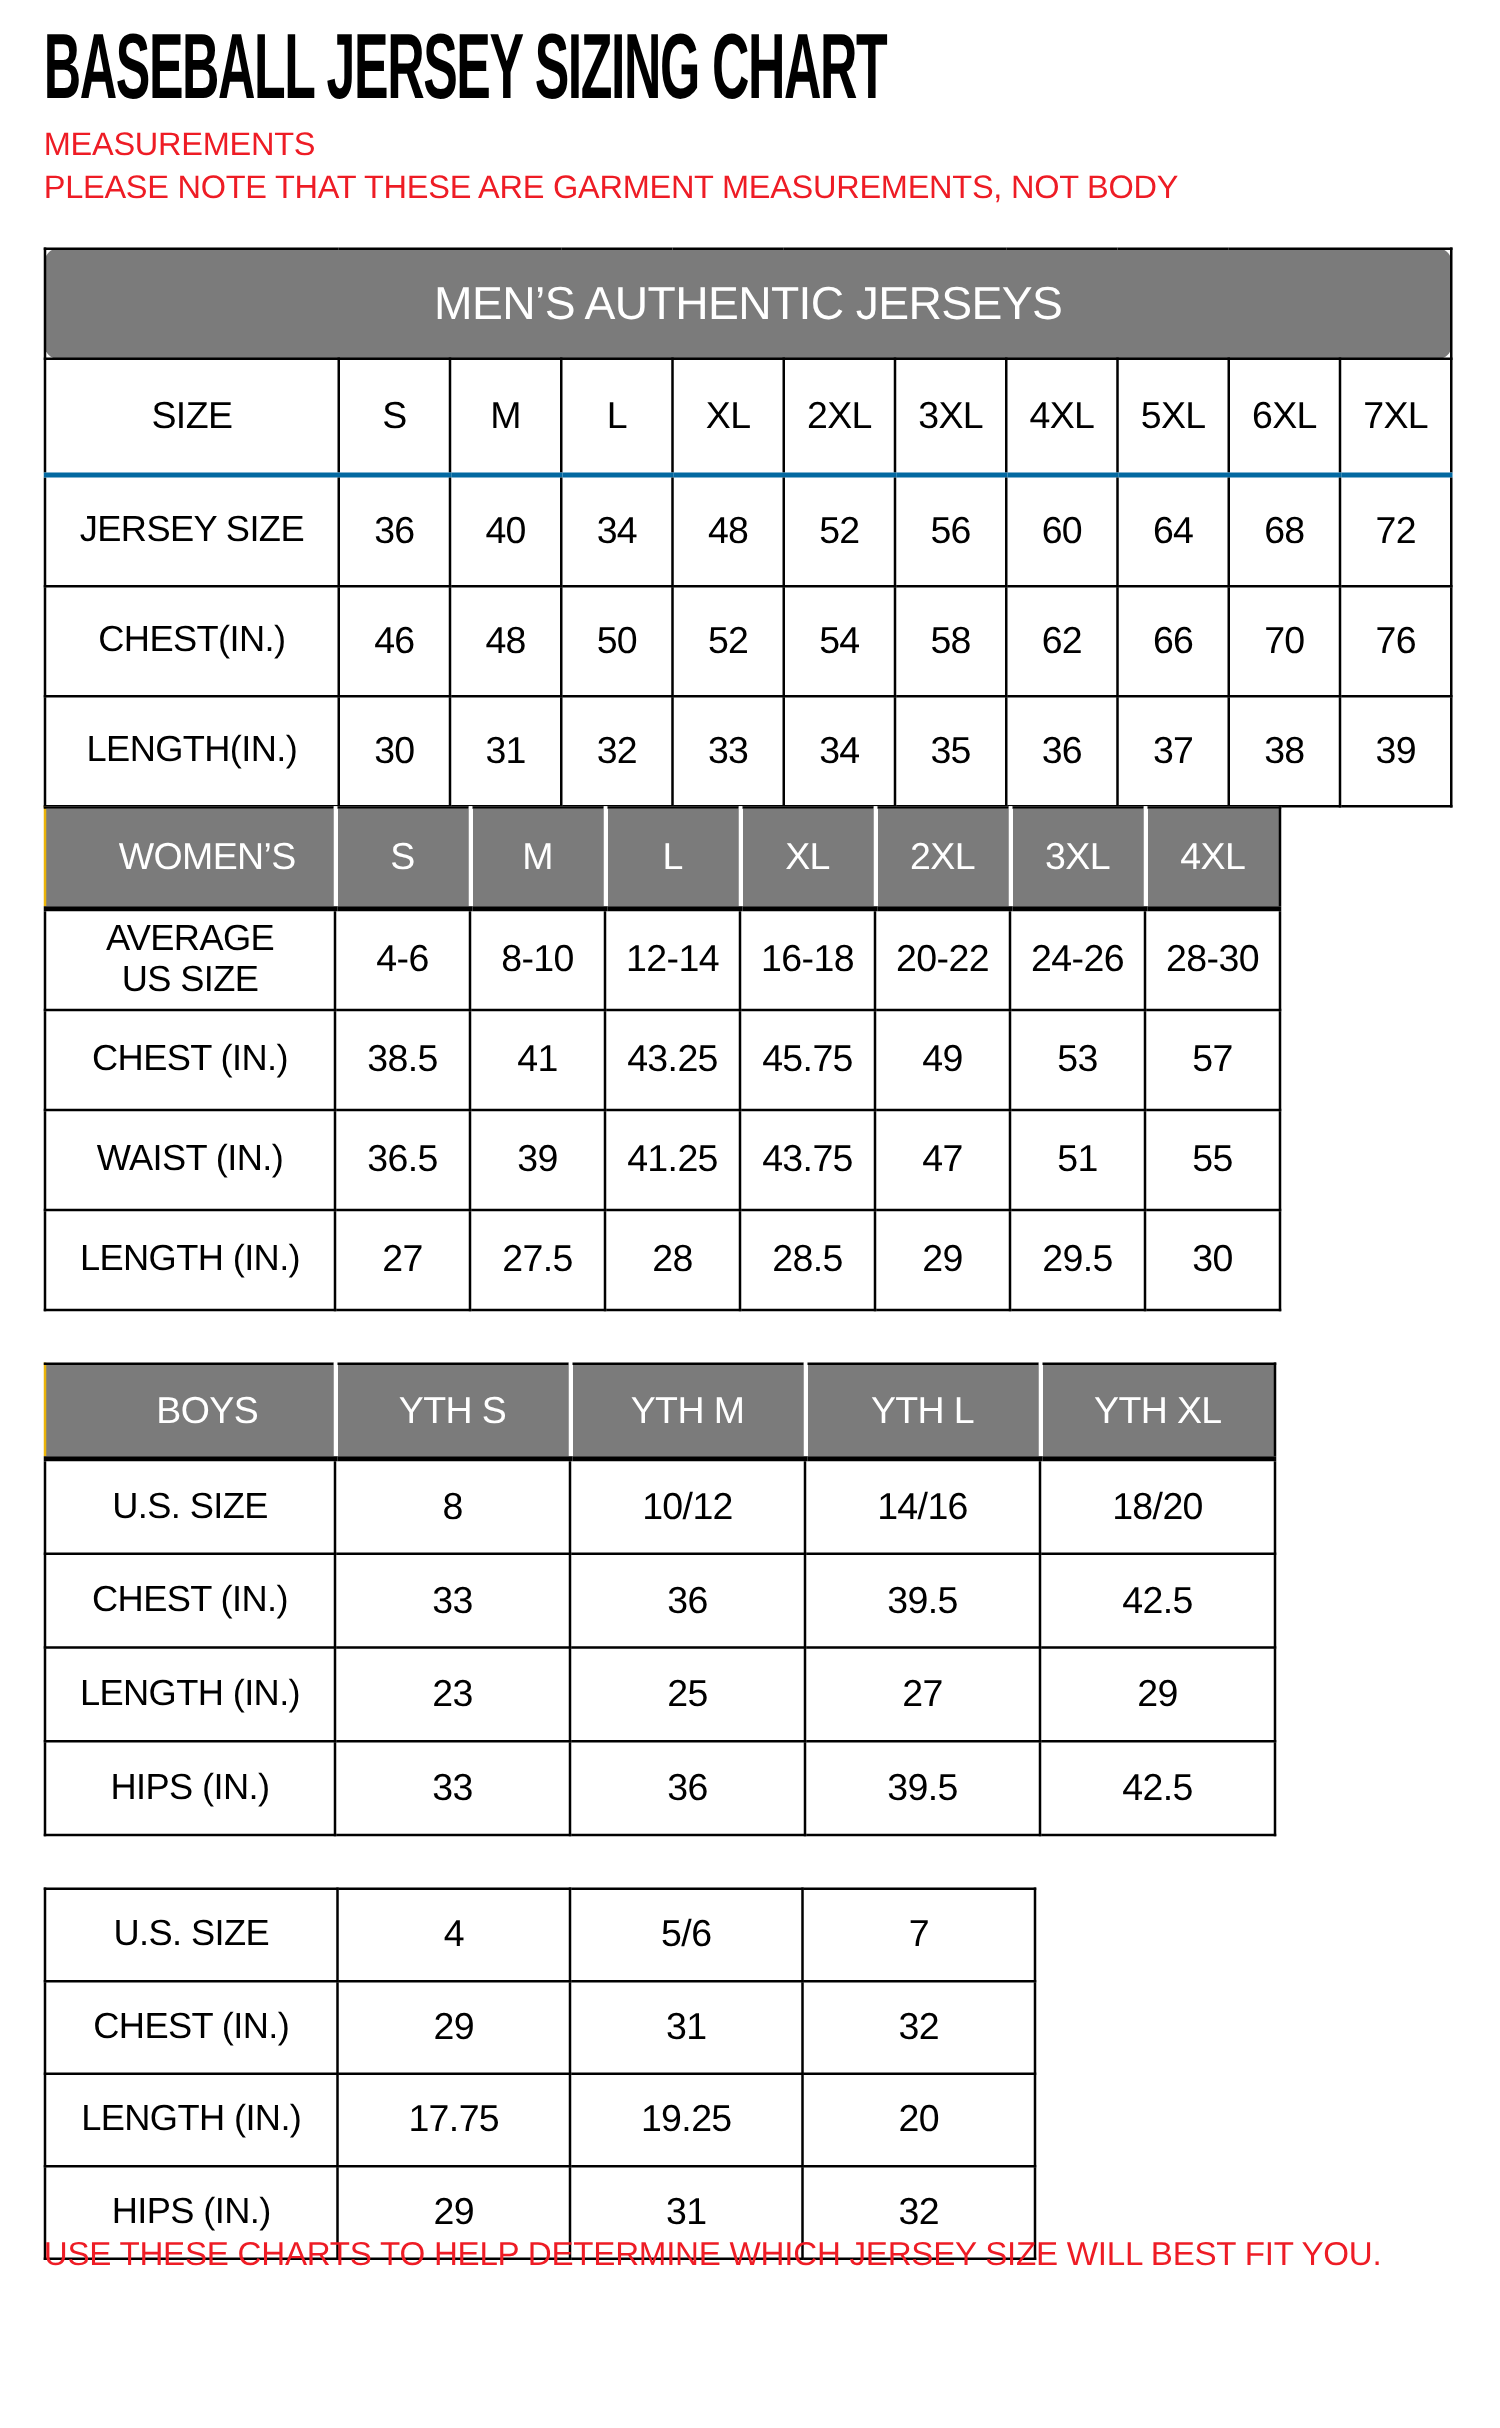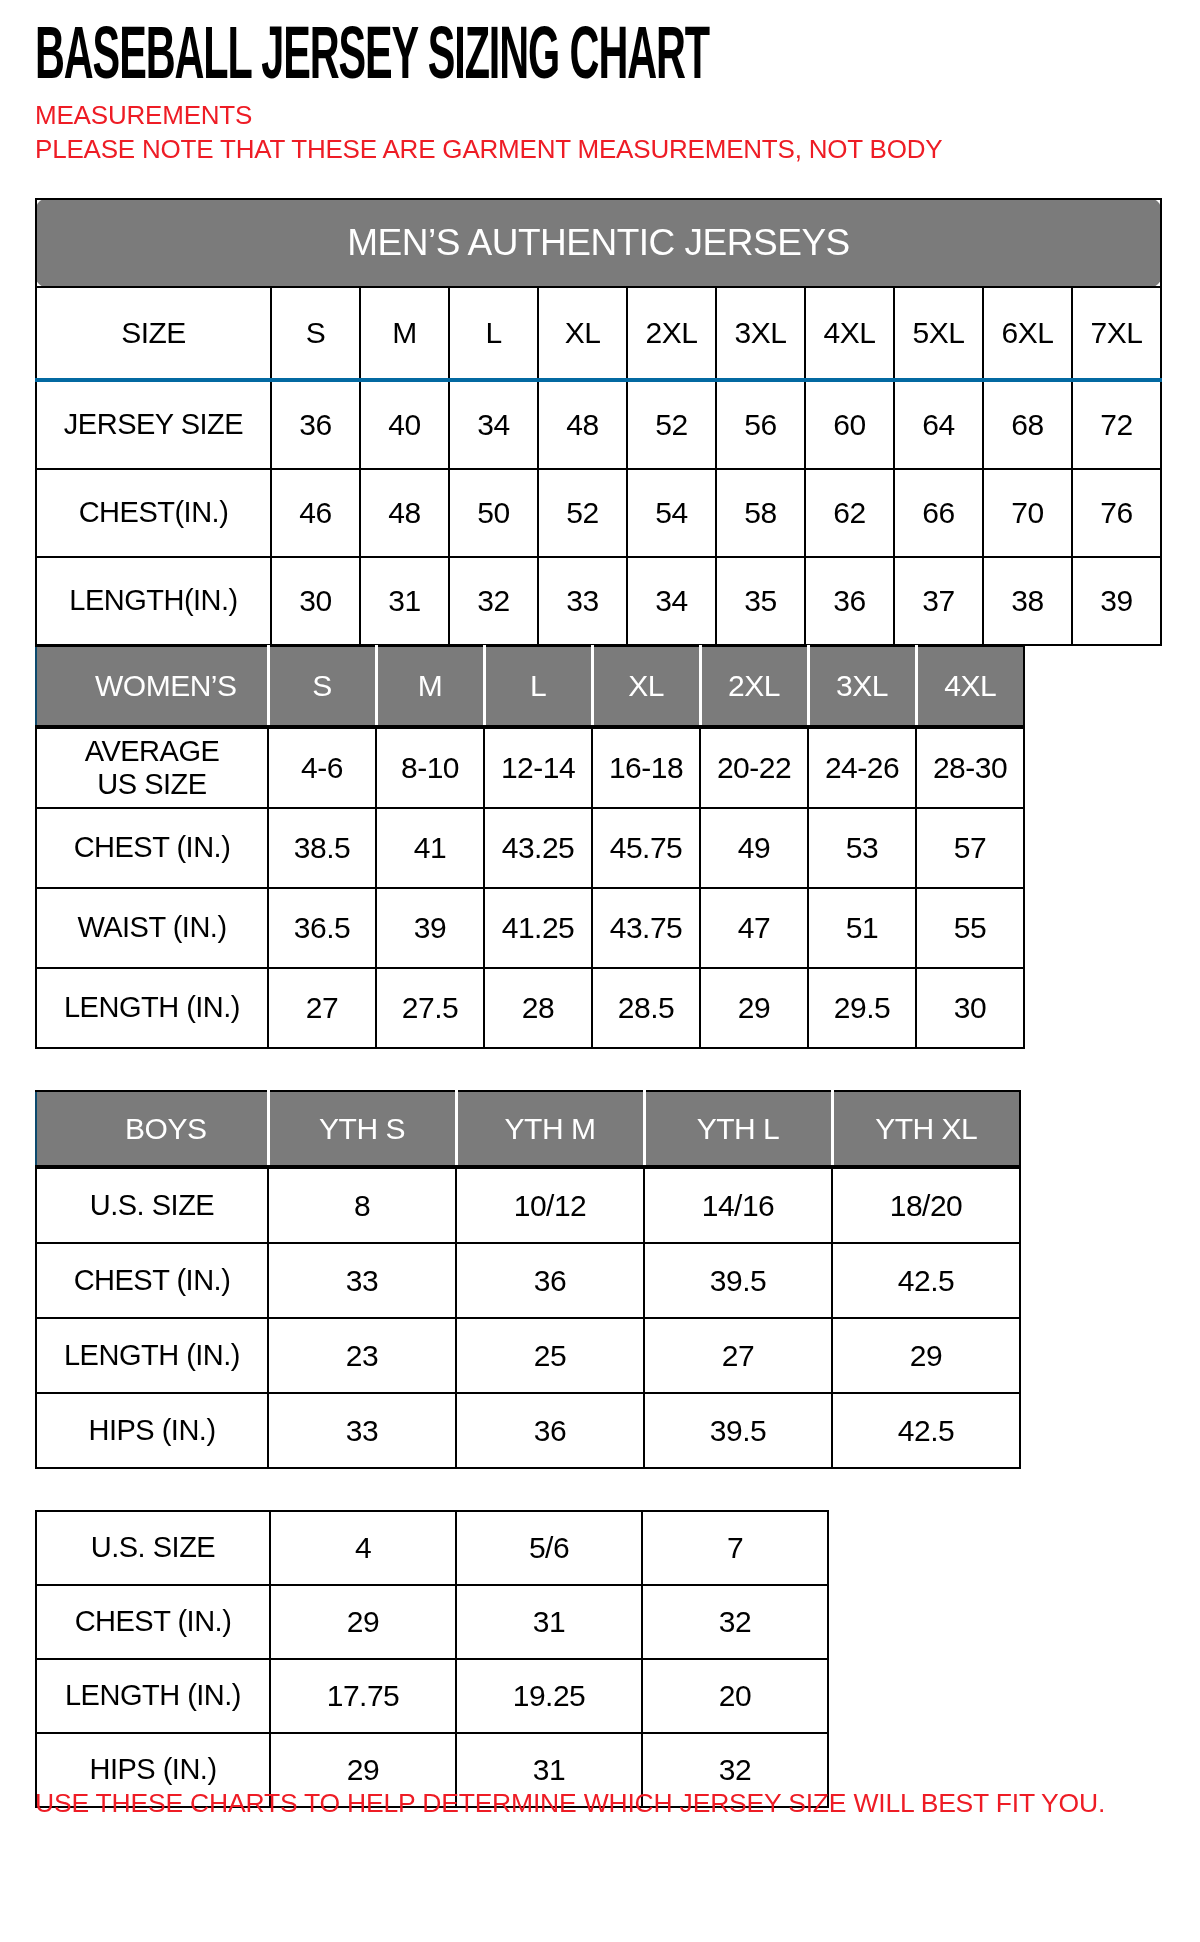"WOMEN’S" .t.gray-head .header-row td:first-child { border-left: 2px solid #0c4a6e -> 2px solid #eab308 }
